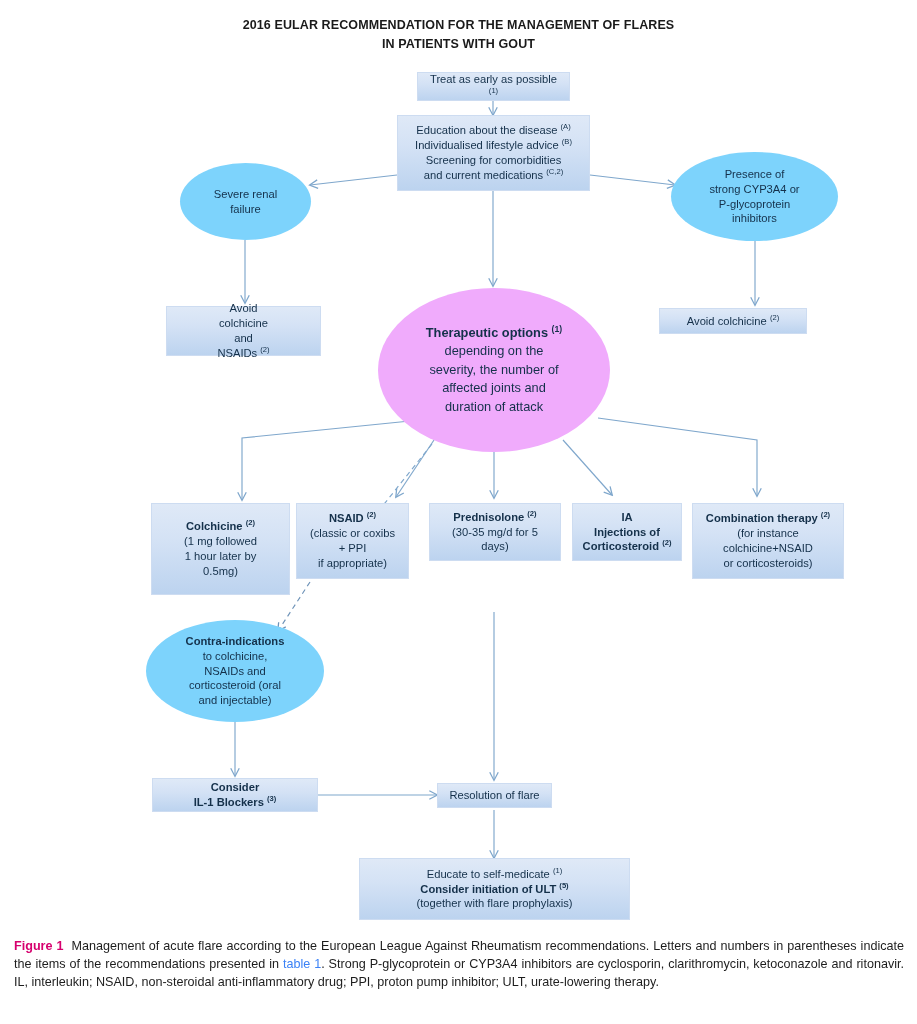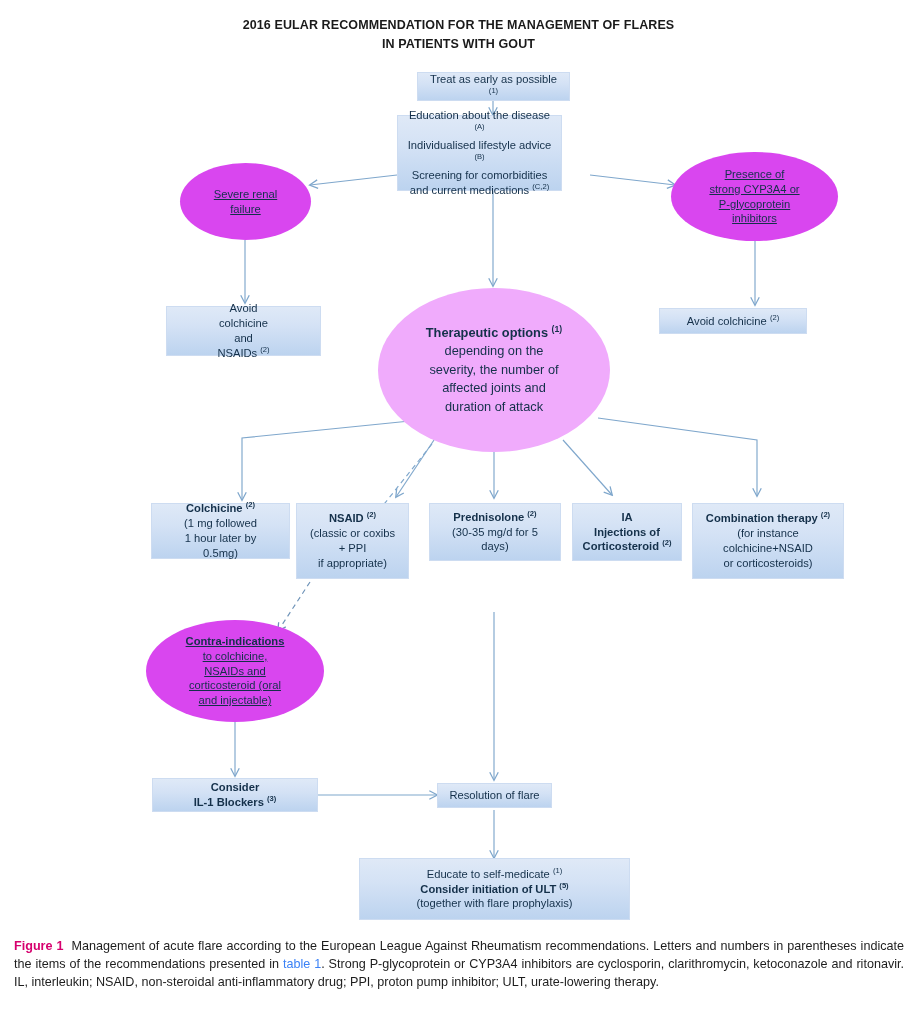"Education about the disease (A)" div.node { width: 165px -> 193px }
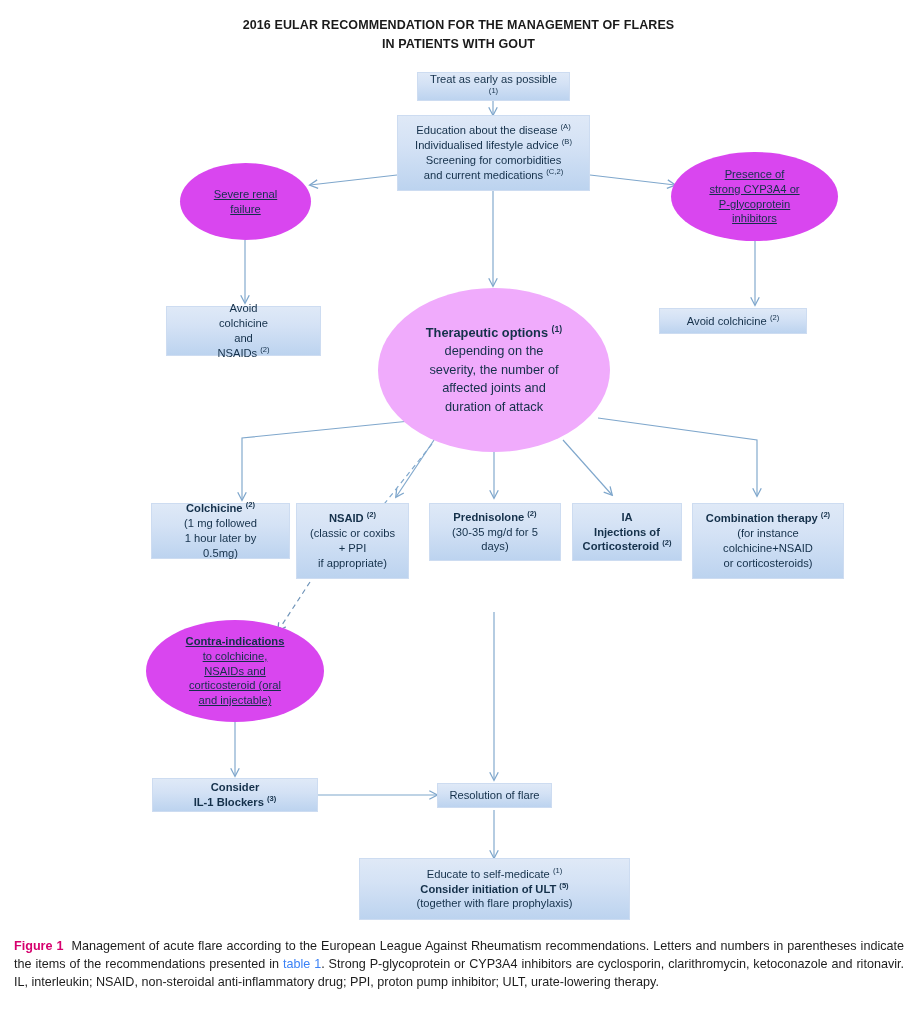"Presence of" .ellipse { background: #d946ef -> #7dd3fc; text-decoration: underline -> none }
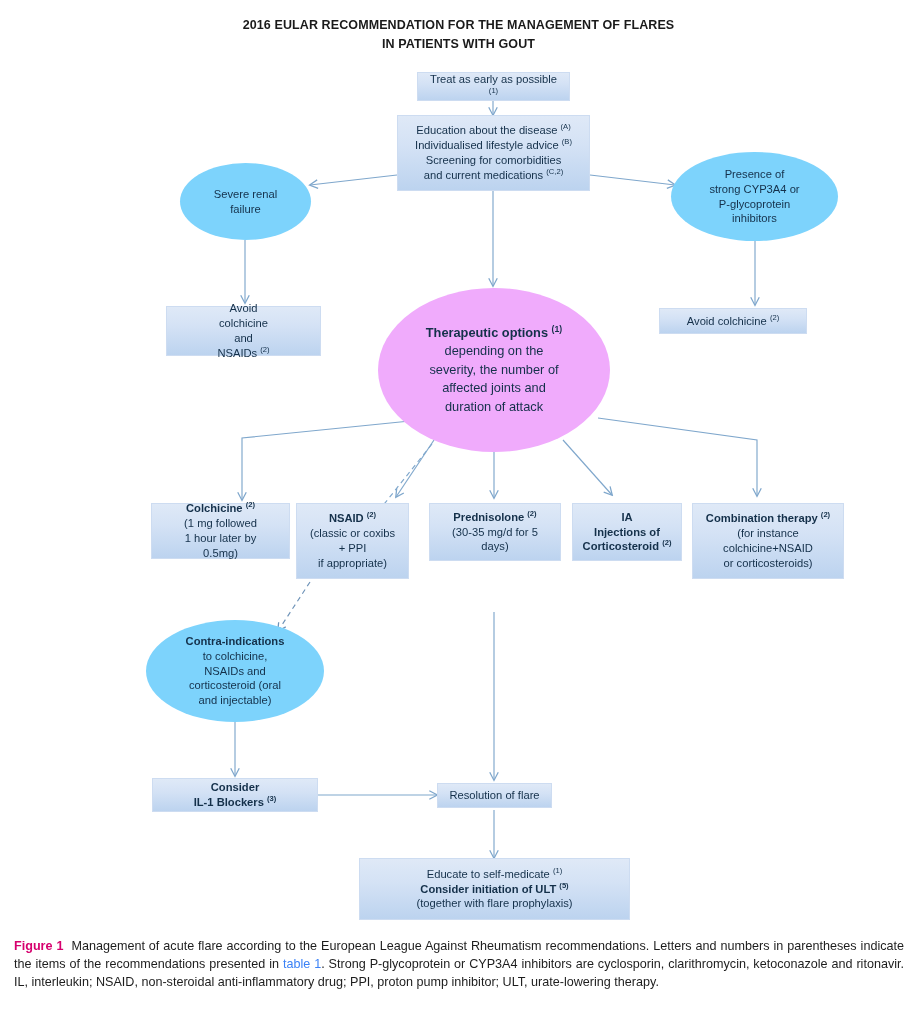"Colchicine (2)" div.node { height: 56px -> 92px }
